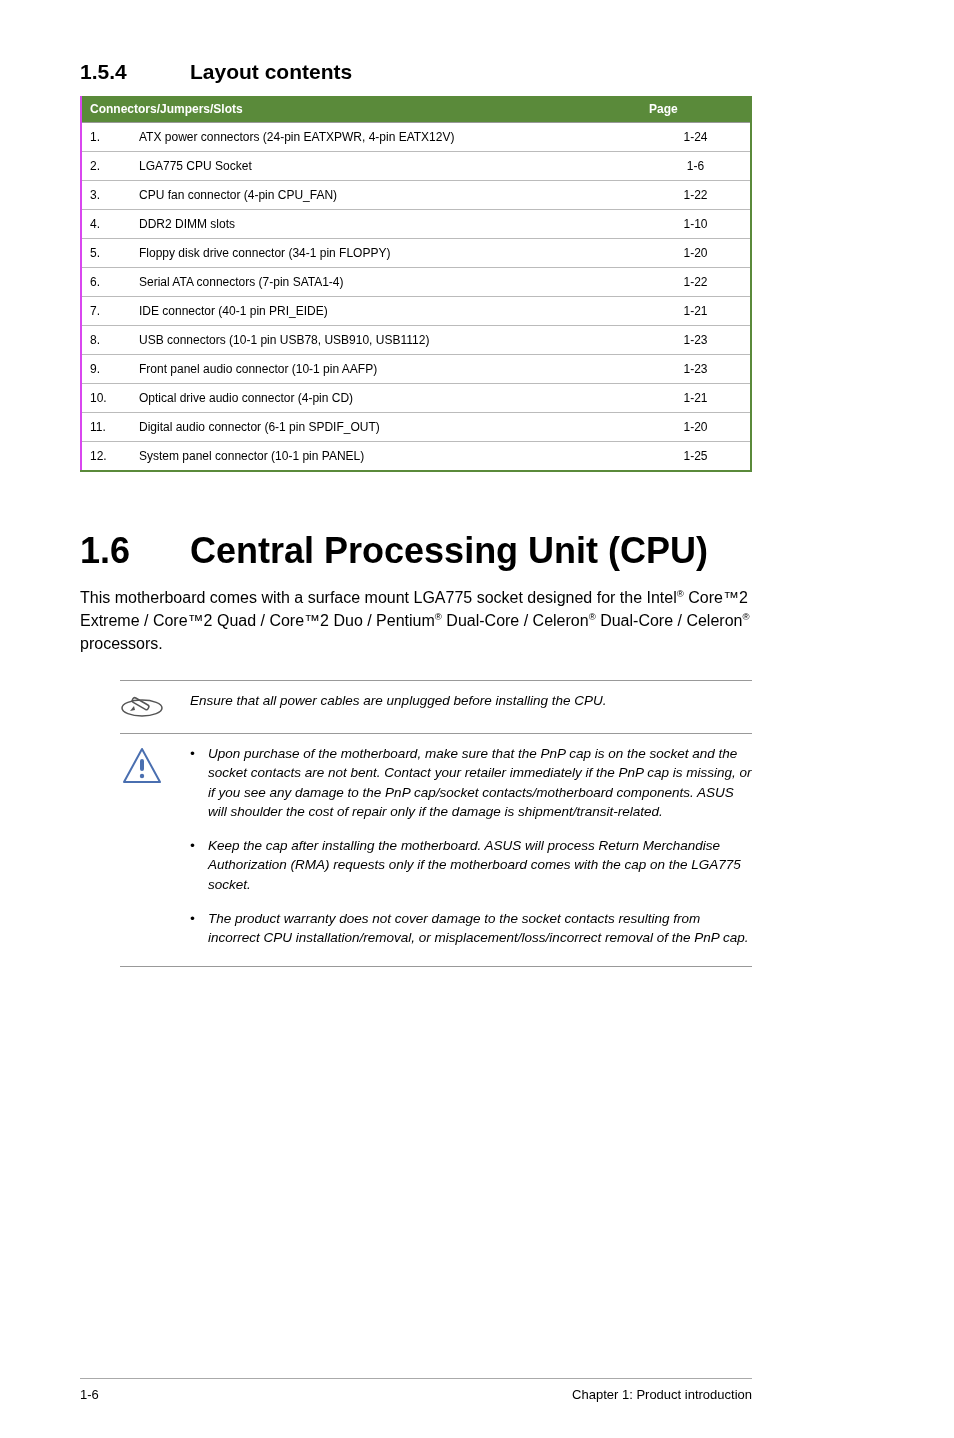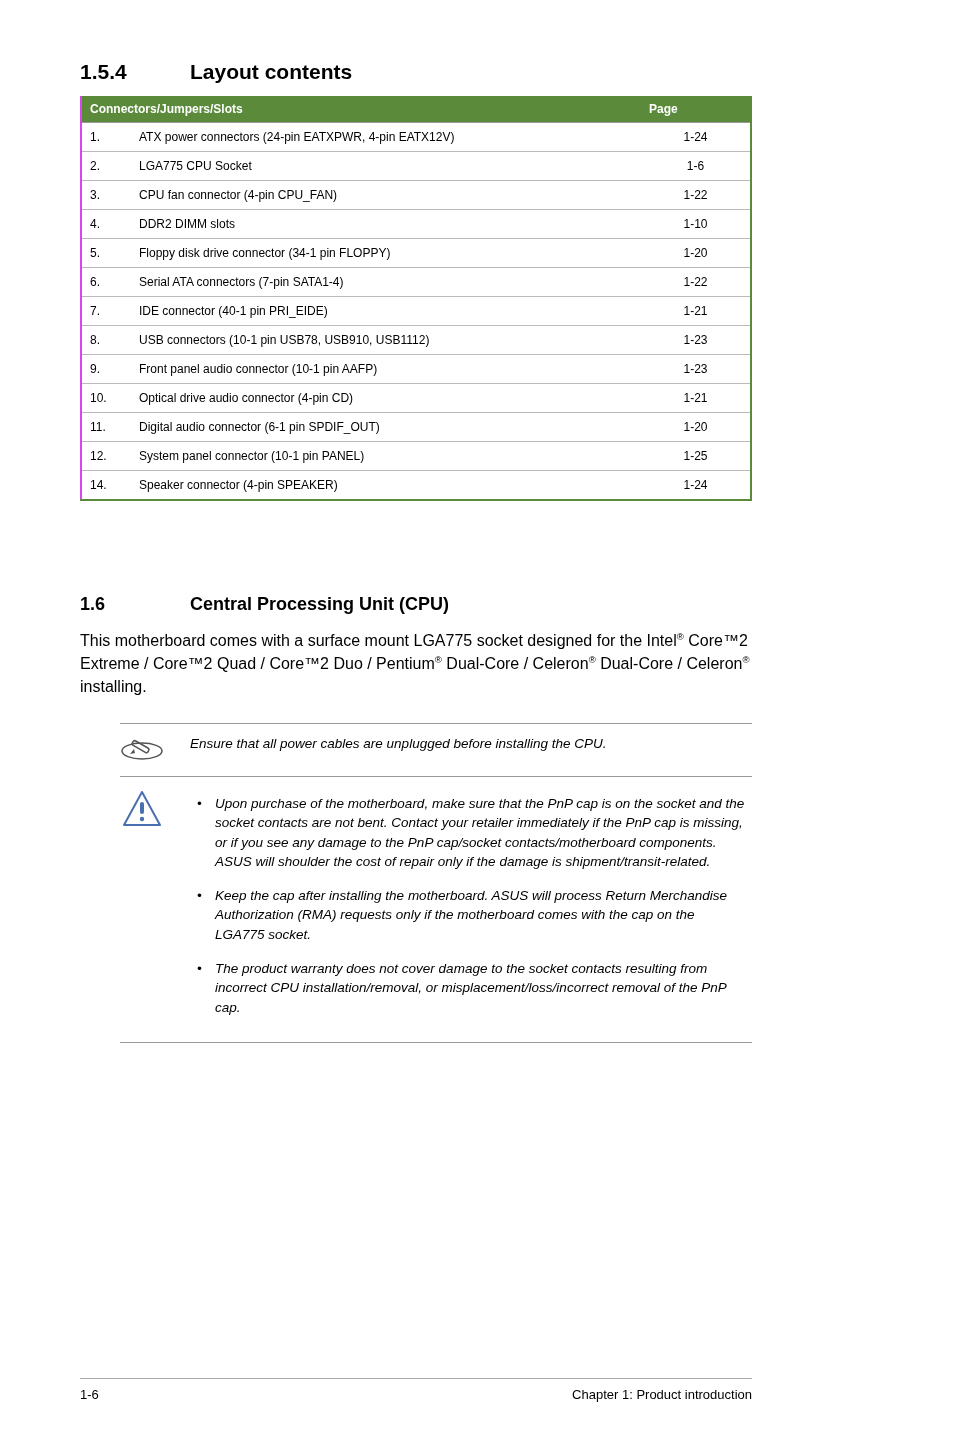"14." tr { html: <tr> <td>14.</td> <td>Speaker connector (4-pin SPEAKER)</td> <td>1-24</td> </tr> -> none }
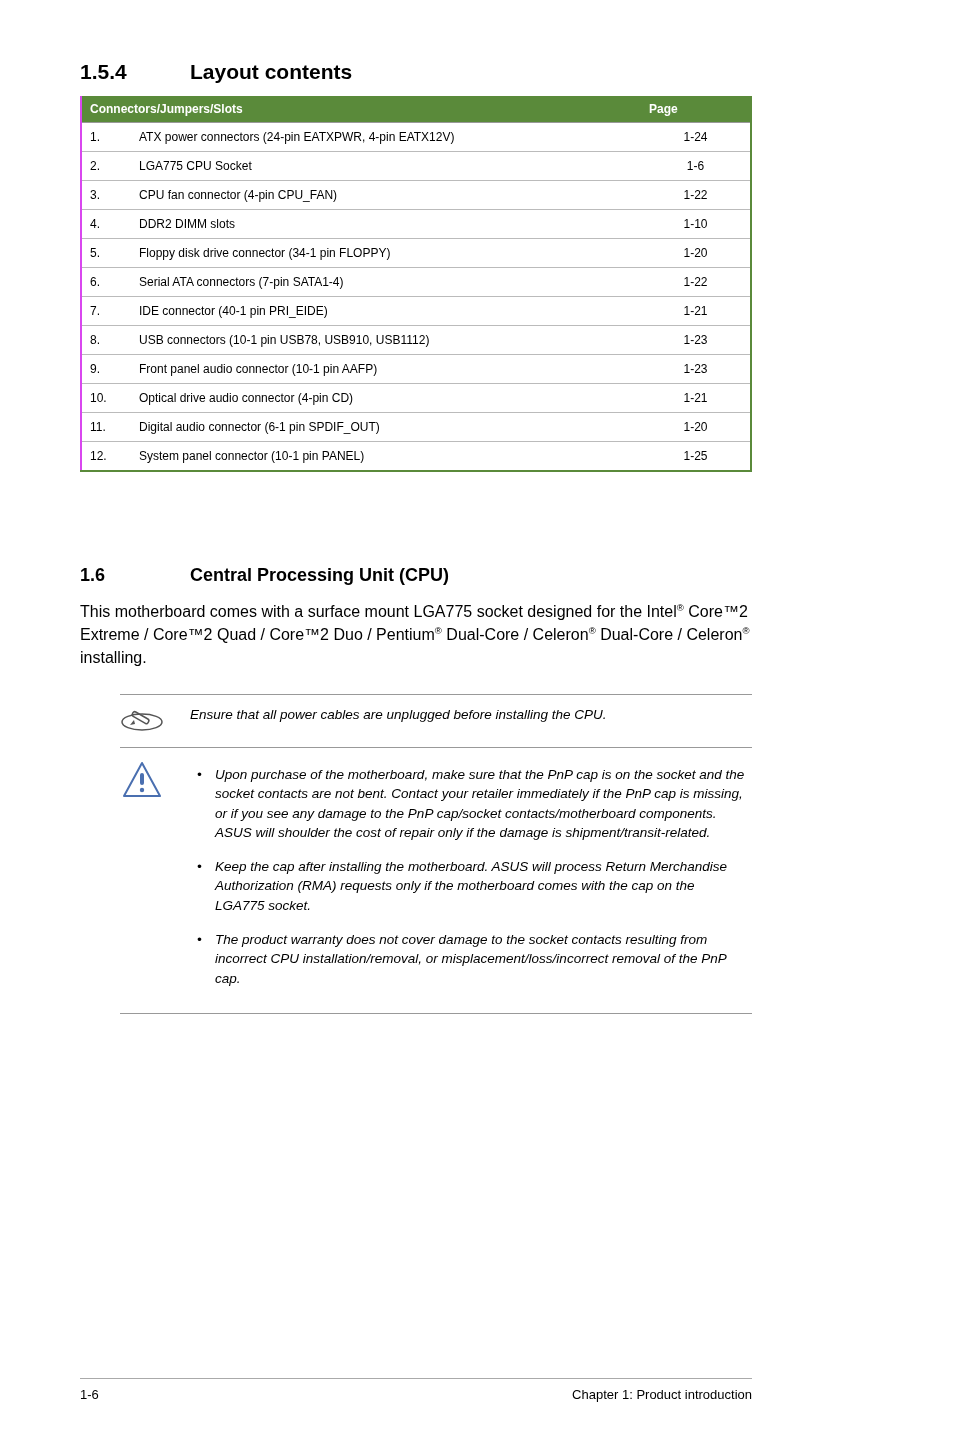"1.6 Central Processing Unit (CPU)" .section-heading { font-size: 18px -> 36px; margin-top: 93px -> 58px }
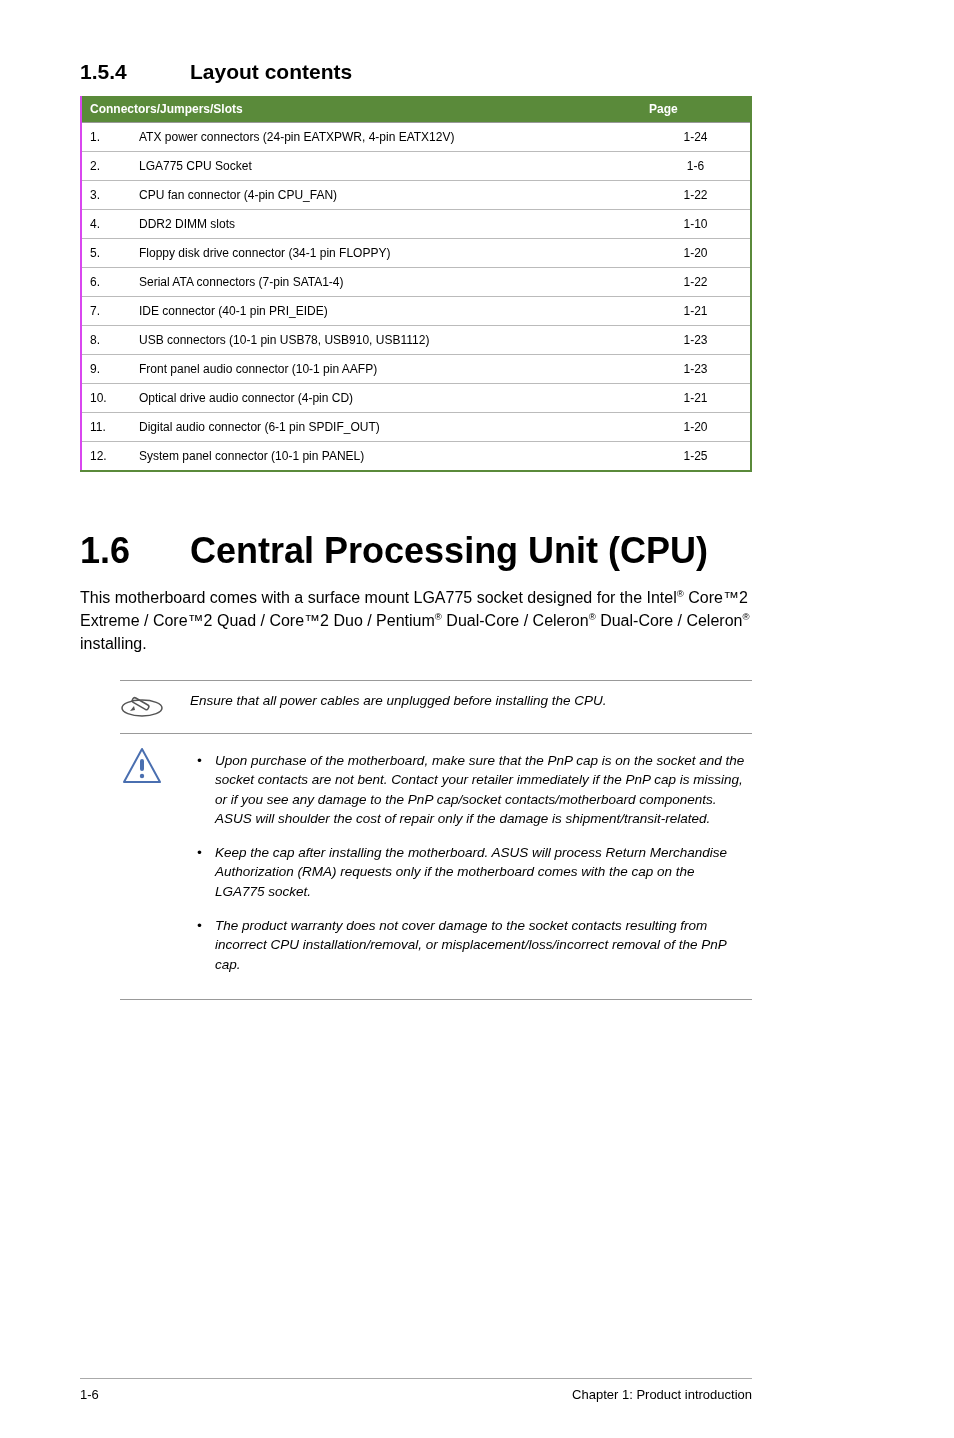"installing." span { text: installing -> processors }
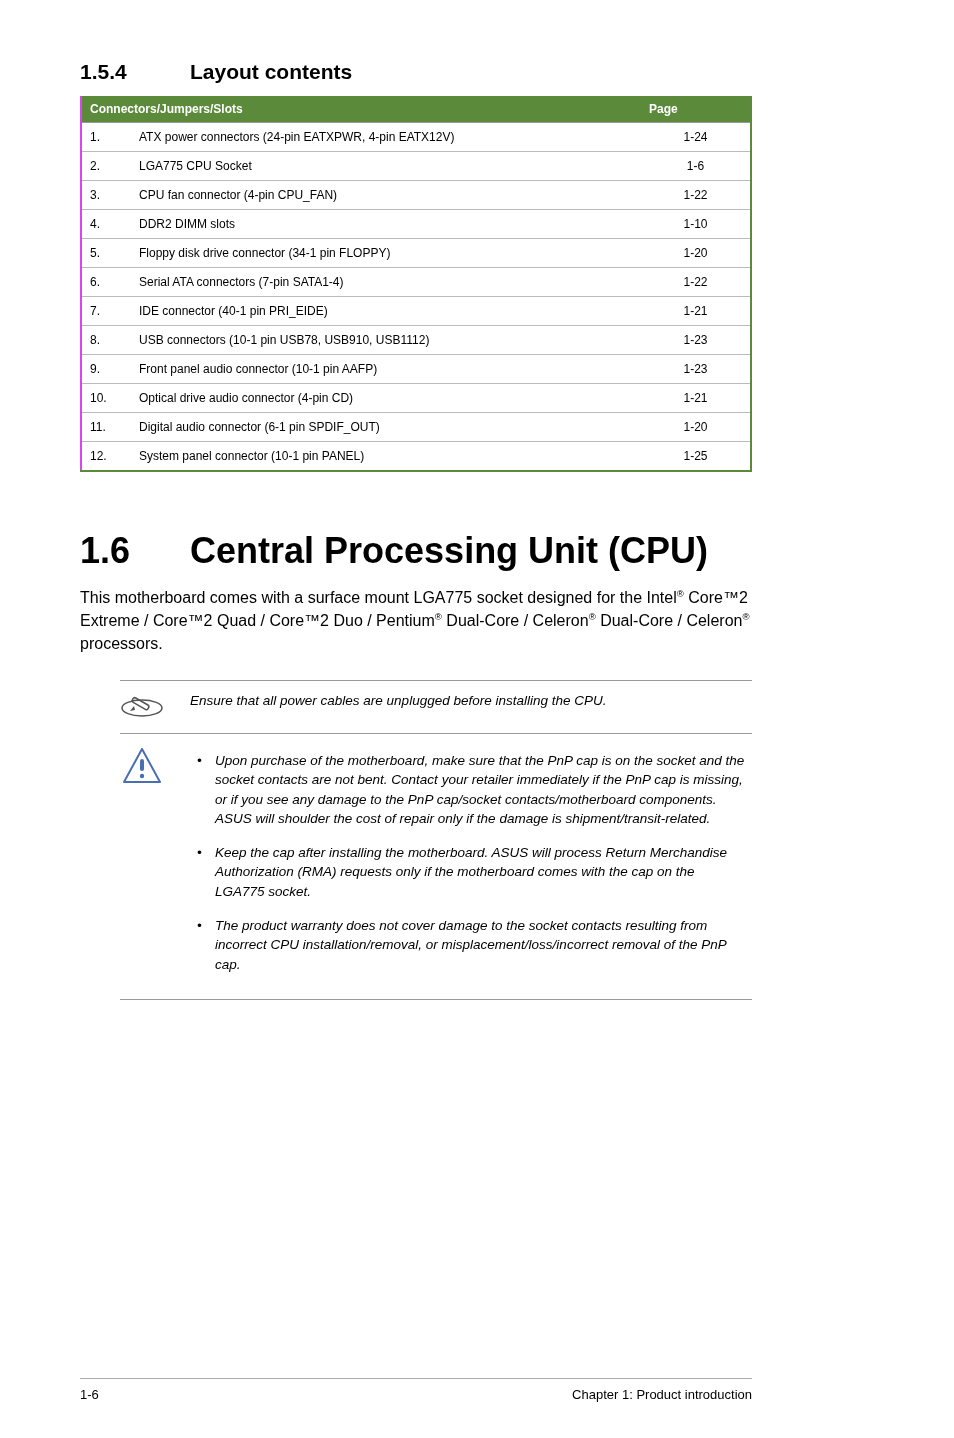"Upon purchase of the motherboard," ul.bullets { margin: 7px -> 0 }
